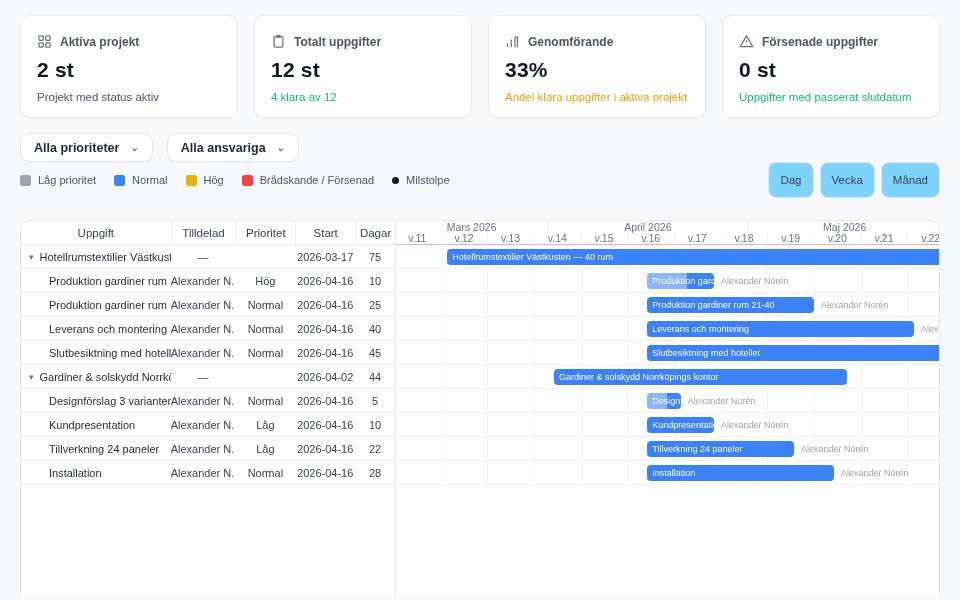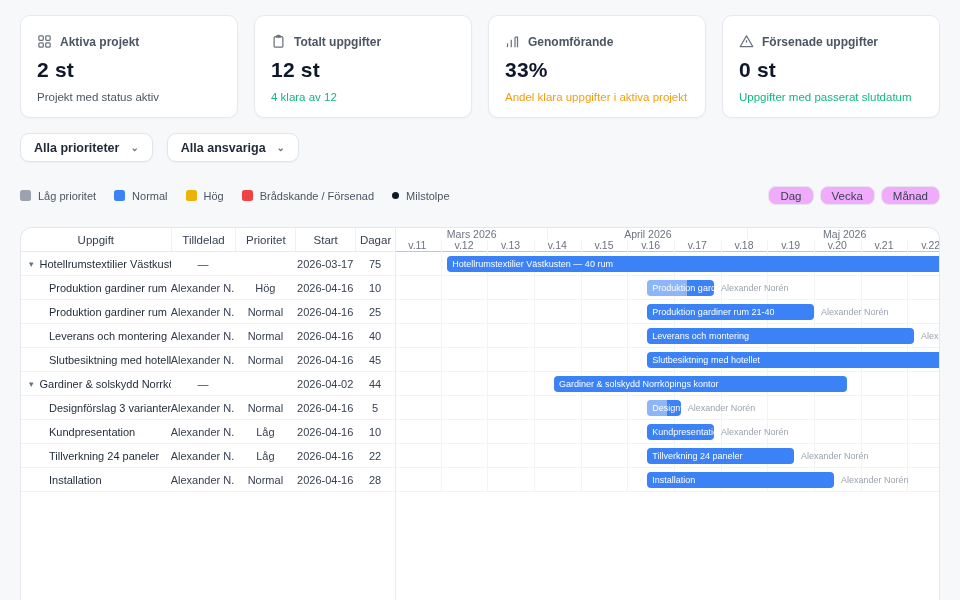"Låg prioritet" .legendbar { margin-top: 24px -> none }
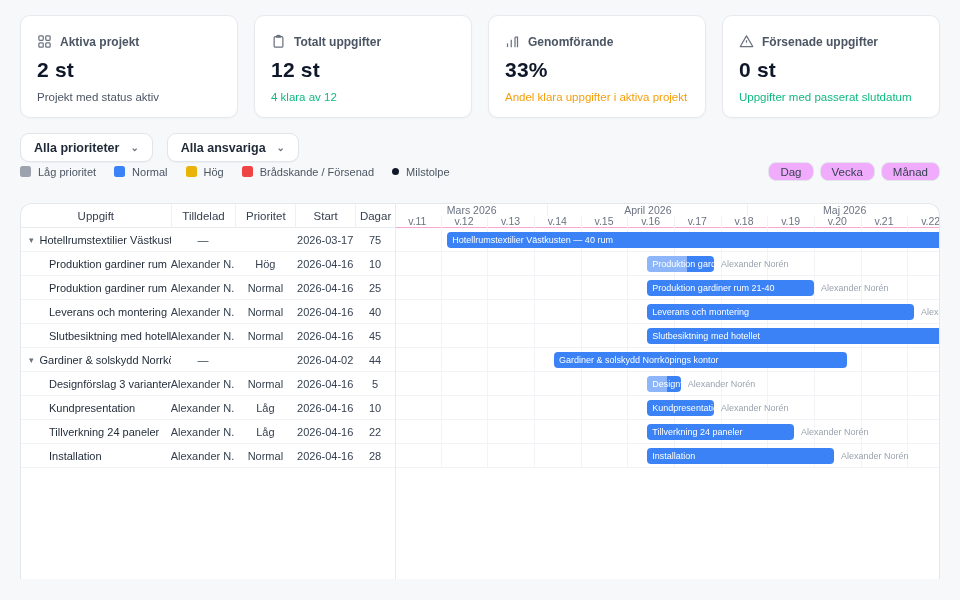"Dag" .vbtn { background: #f0abfc -> #7dd3fc; height: 19px -> 36px }
